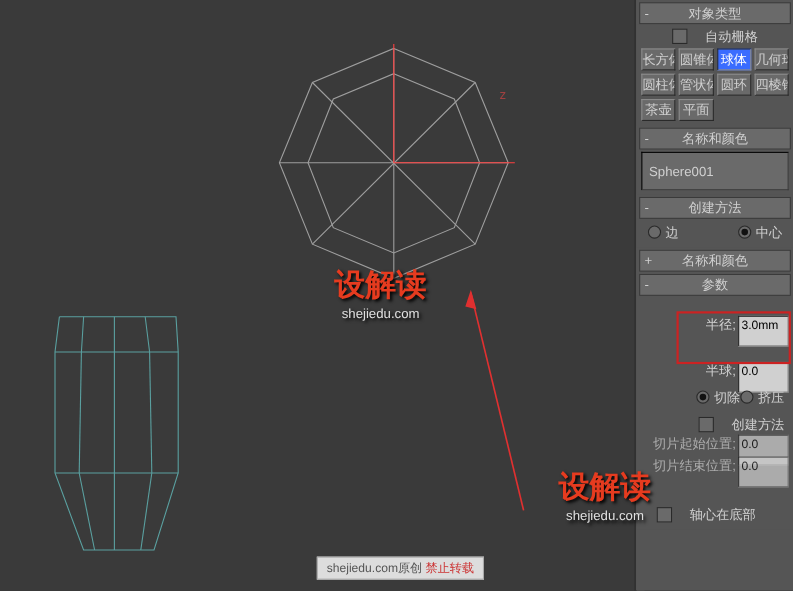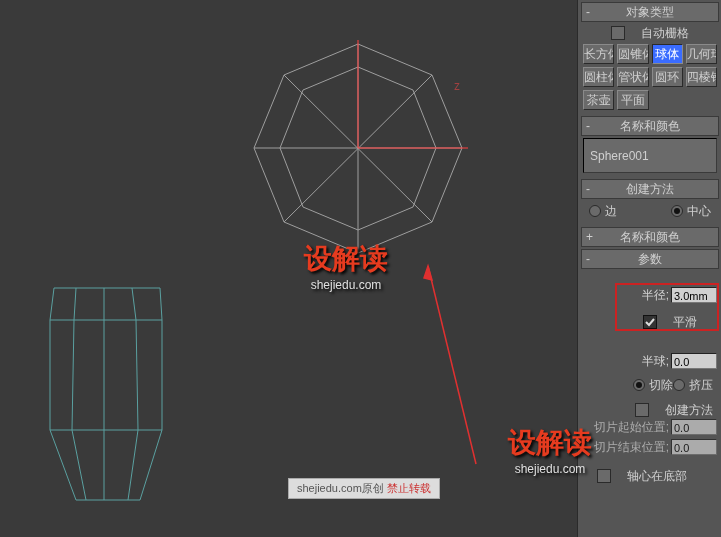"3.0mm" .spinner { height: 16px -> 28px }
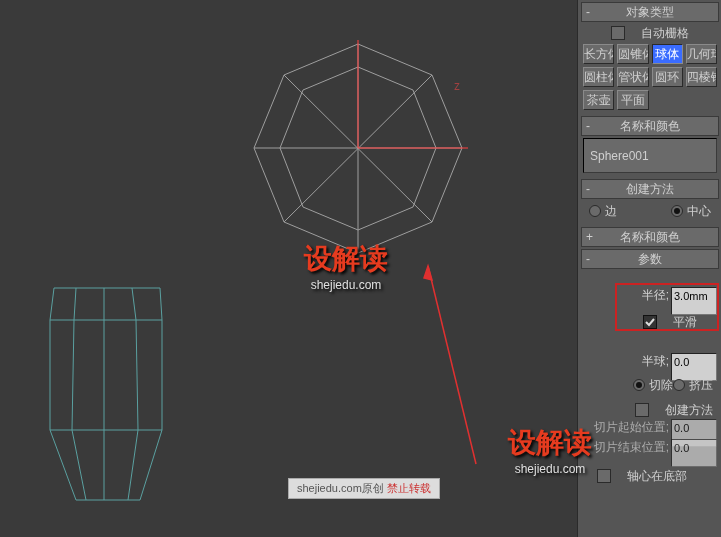"平滑" div.chk-row { html: <div> <span> <svg> <path></path> </svg> </span> <span>平滑</span> </div> -> none }
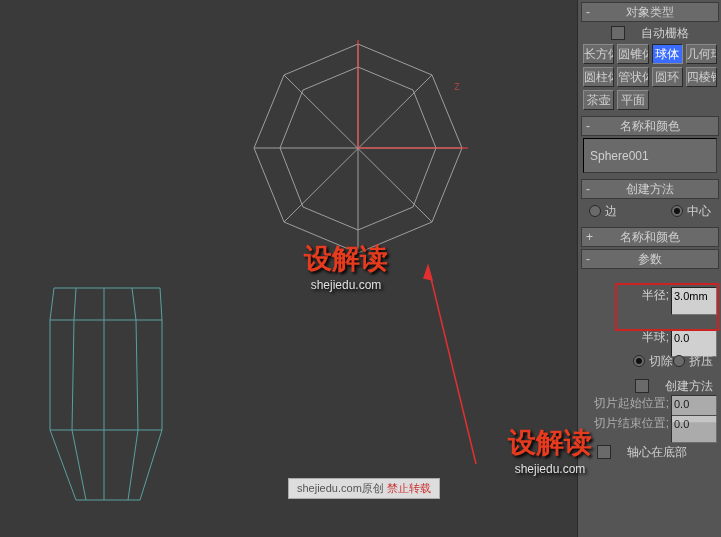"轴心在底部" div.chk-row { margin-top: 8px -> 24px }
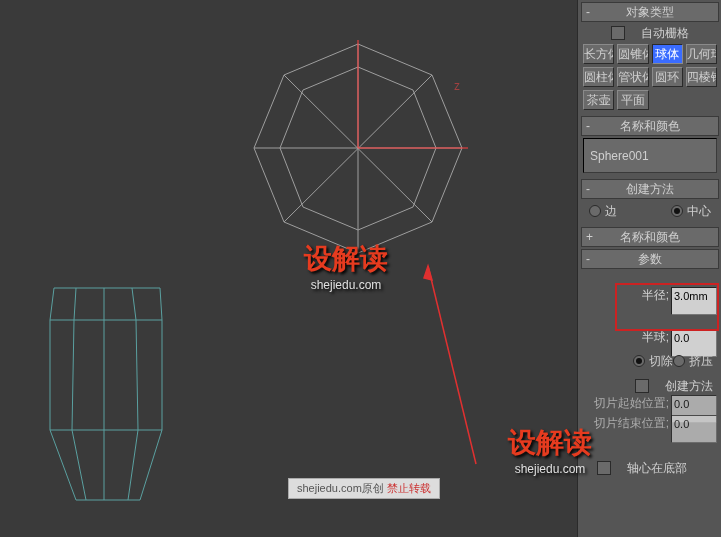"shejiedu.com原创 禁止转载" .footer-wm { top: 478px -> 506px }
